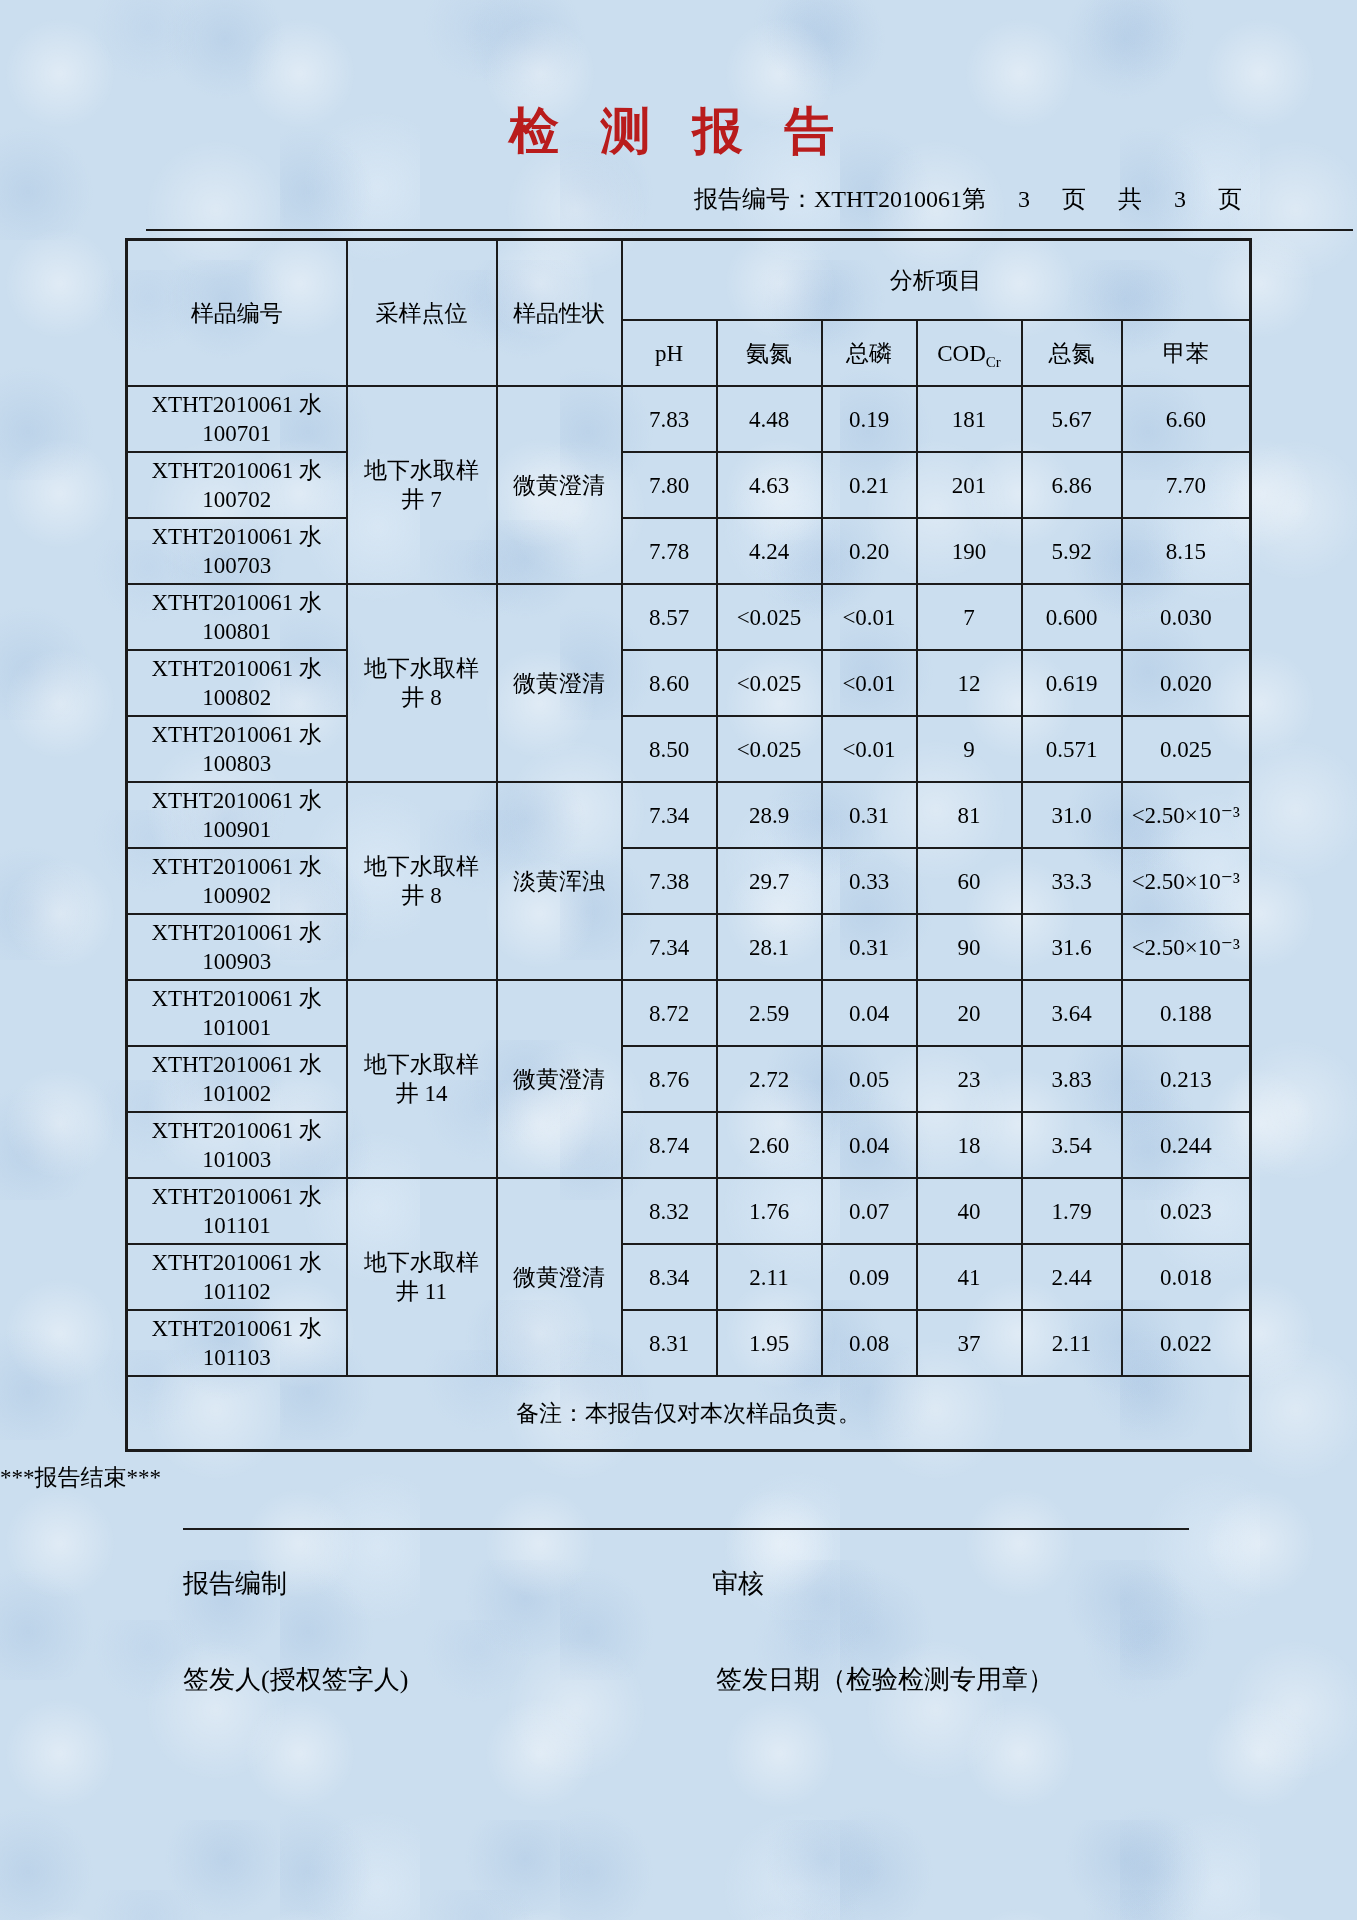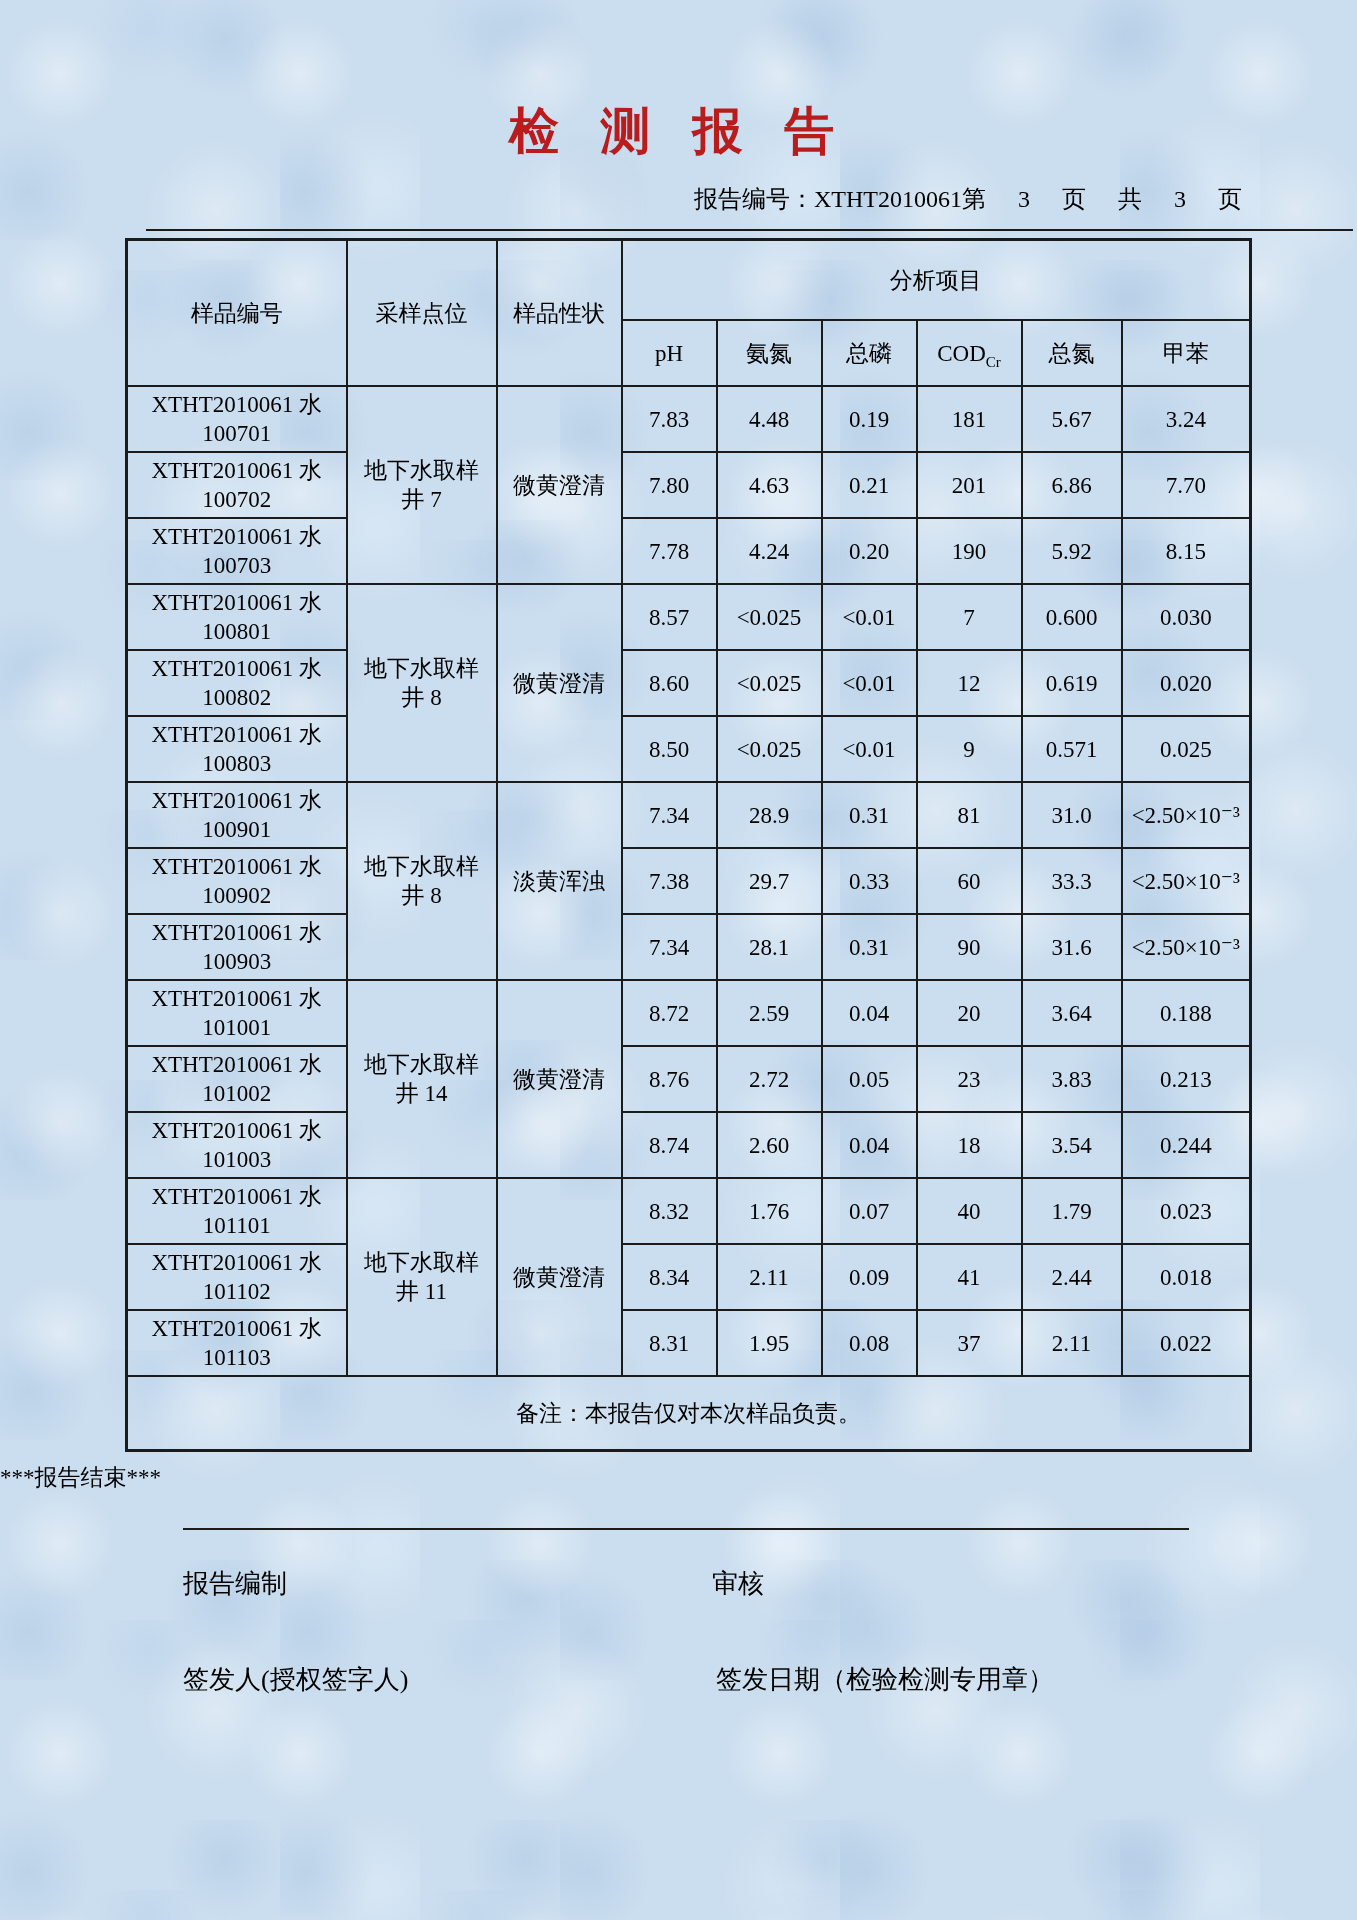"3.24" td { text: 3.24 -> 6.60 }
